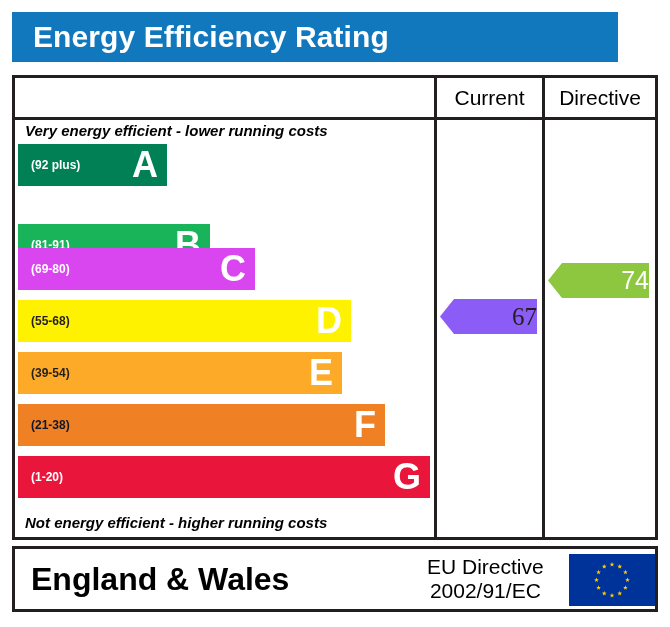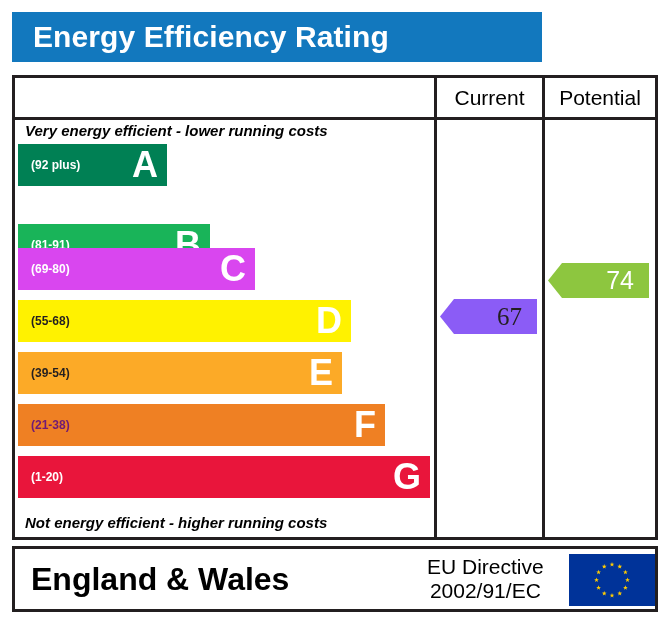"Energy Efficiency Rating" #title-banner { width: 530px -> 606px }
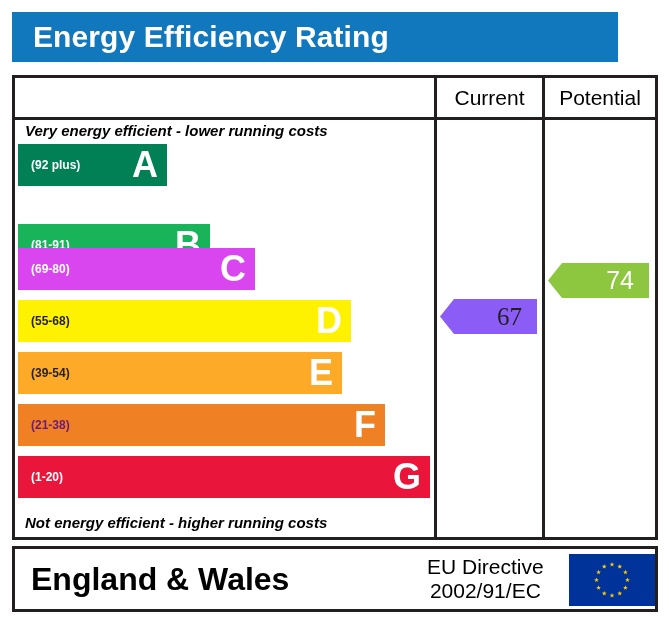"Potential" div.col-head { text: Potential -> Directive }
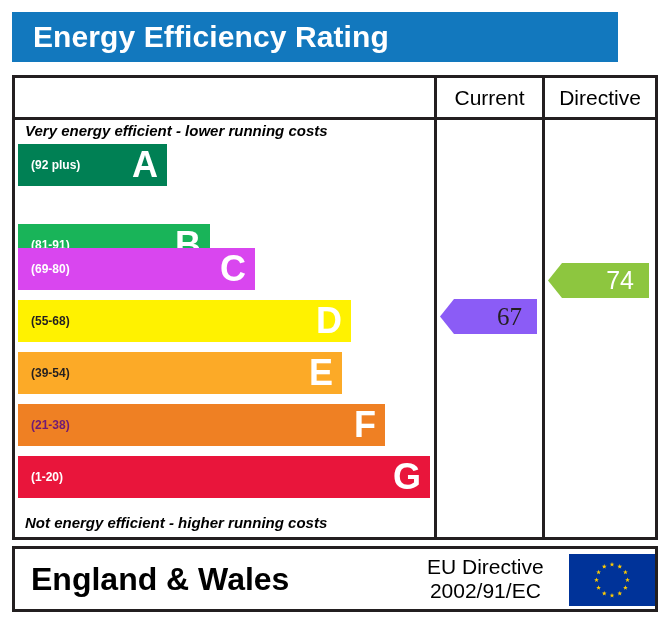"74" .marker { padding-right: 15px -> none }
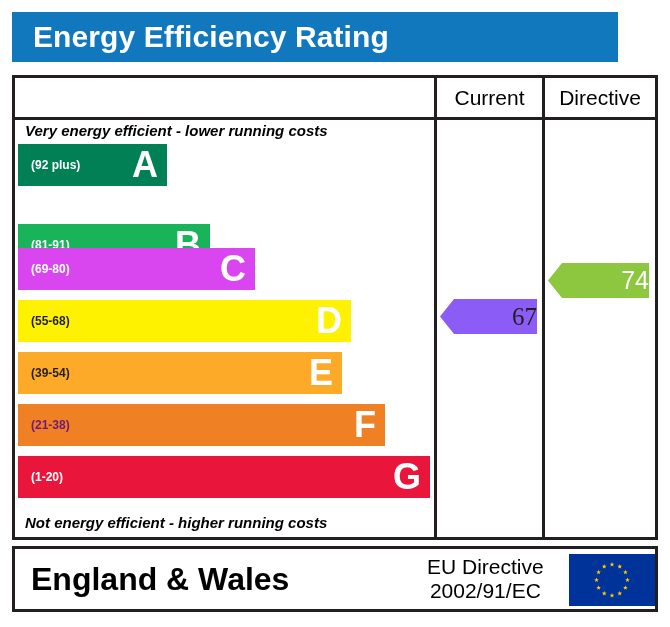"(21-38)" span.band-range { color: #701a75 -> #0f172a }
